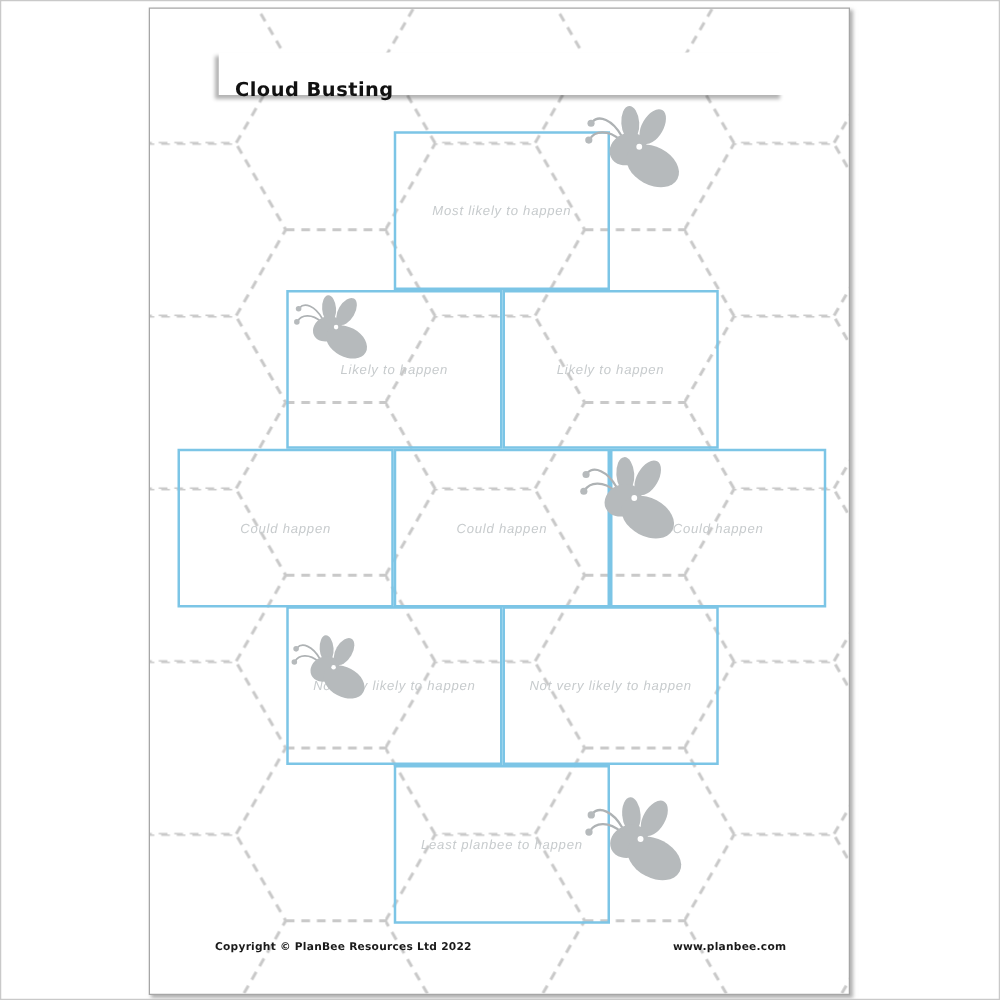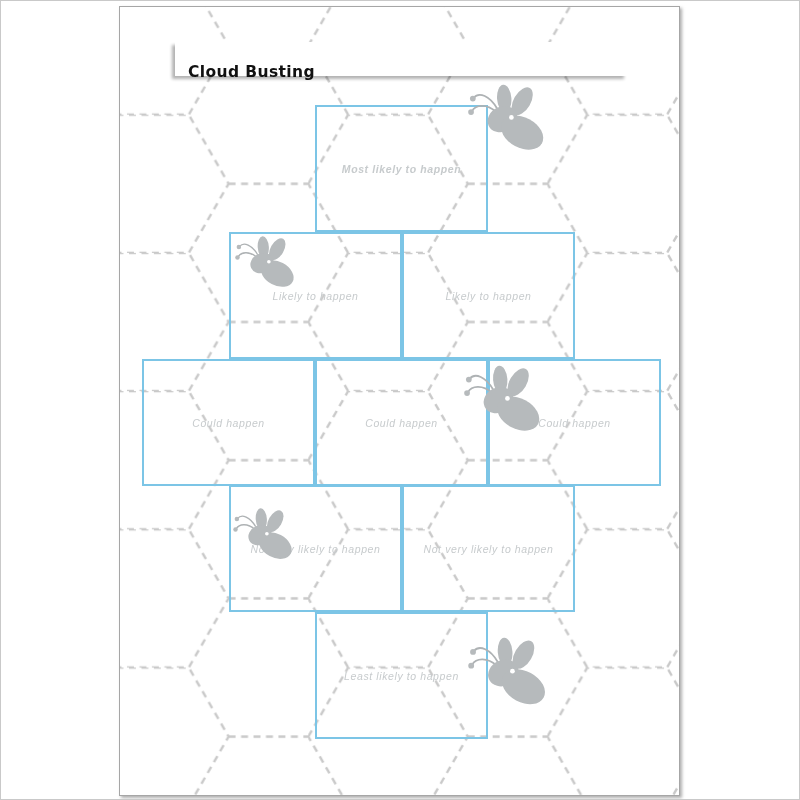"Most likely to happen" .b0 { font-weight: bold -> none }
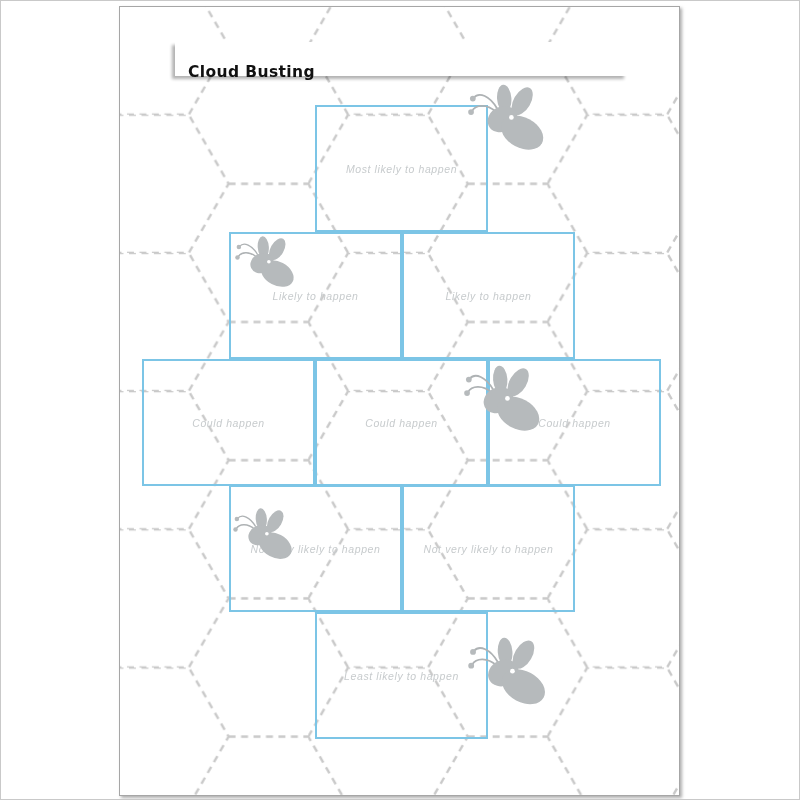"Least likely to happen" span.lbl { text: likely -> planbee }
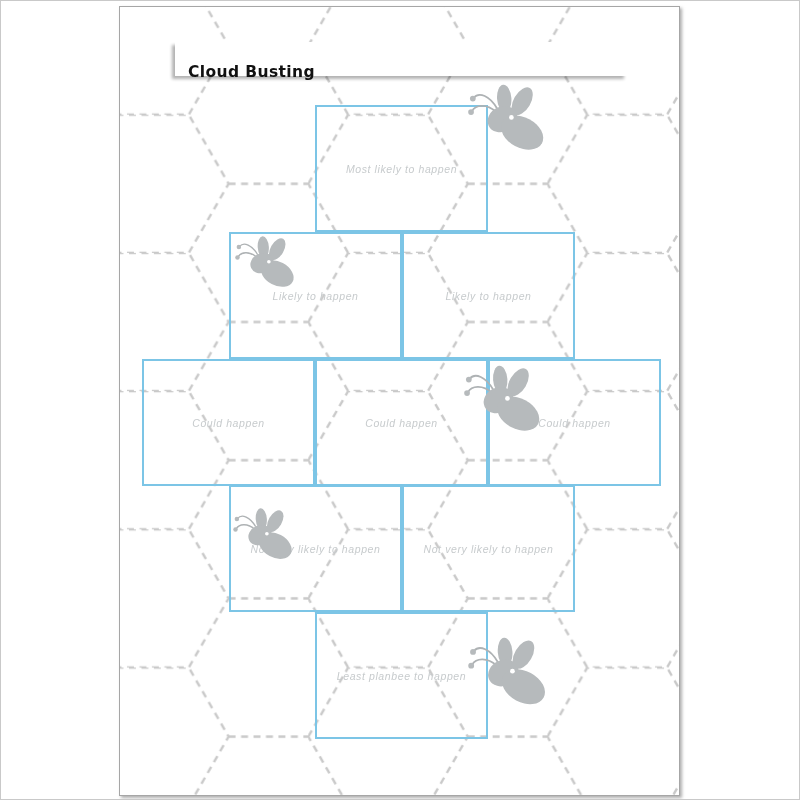"Copyright © PlanBee Resources Ltd" div.footer { html: none -> <div> <span>Copyright © PlanBee Resources Ltd 2022</span> <span>www.planbee.com</span> </div> }
